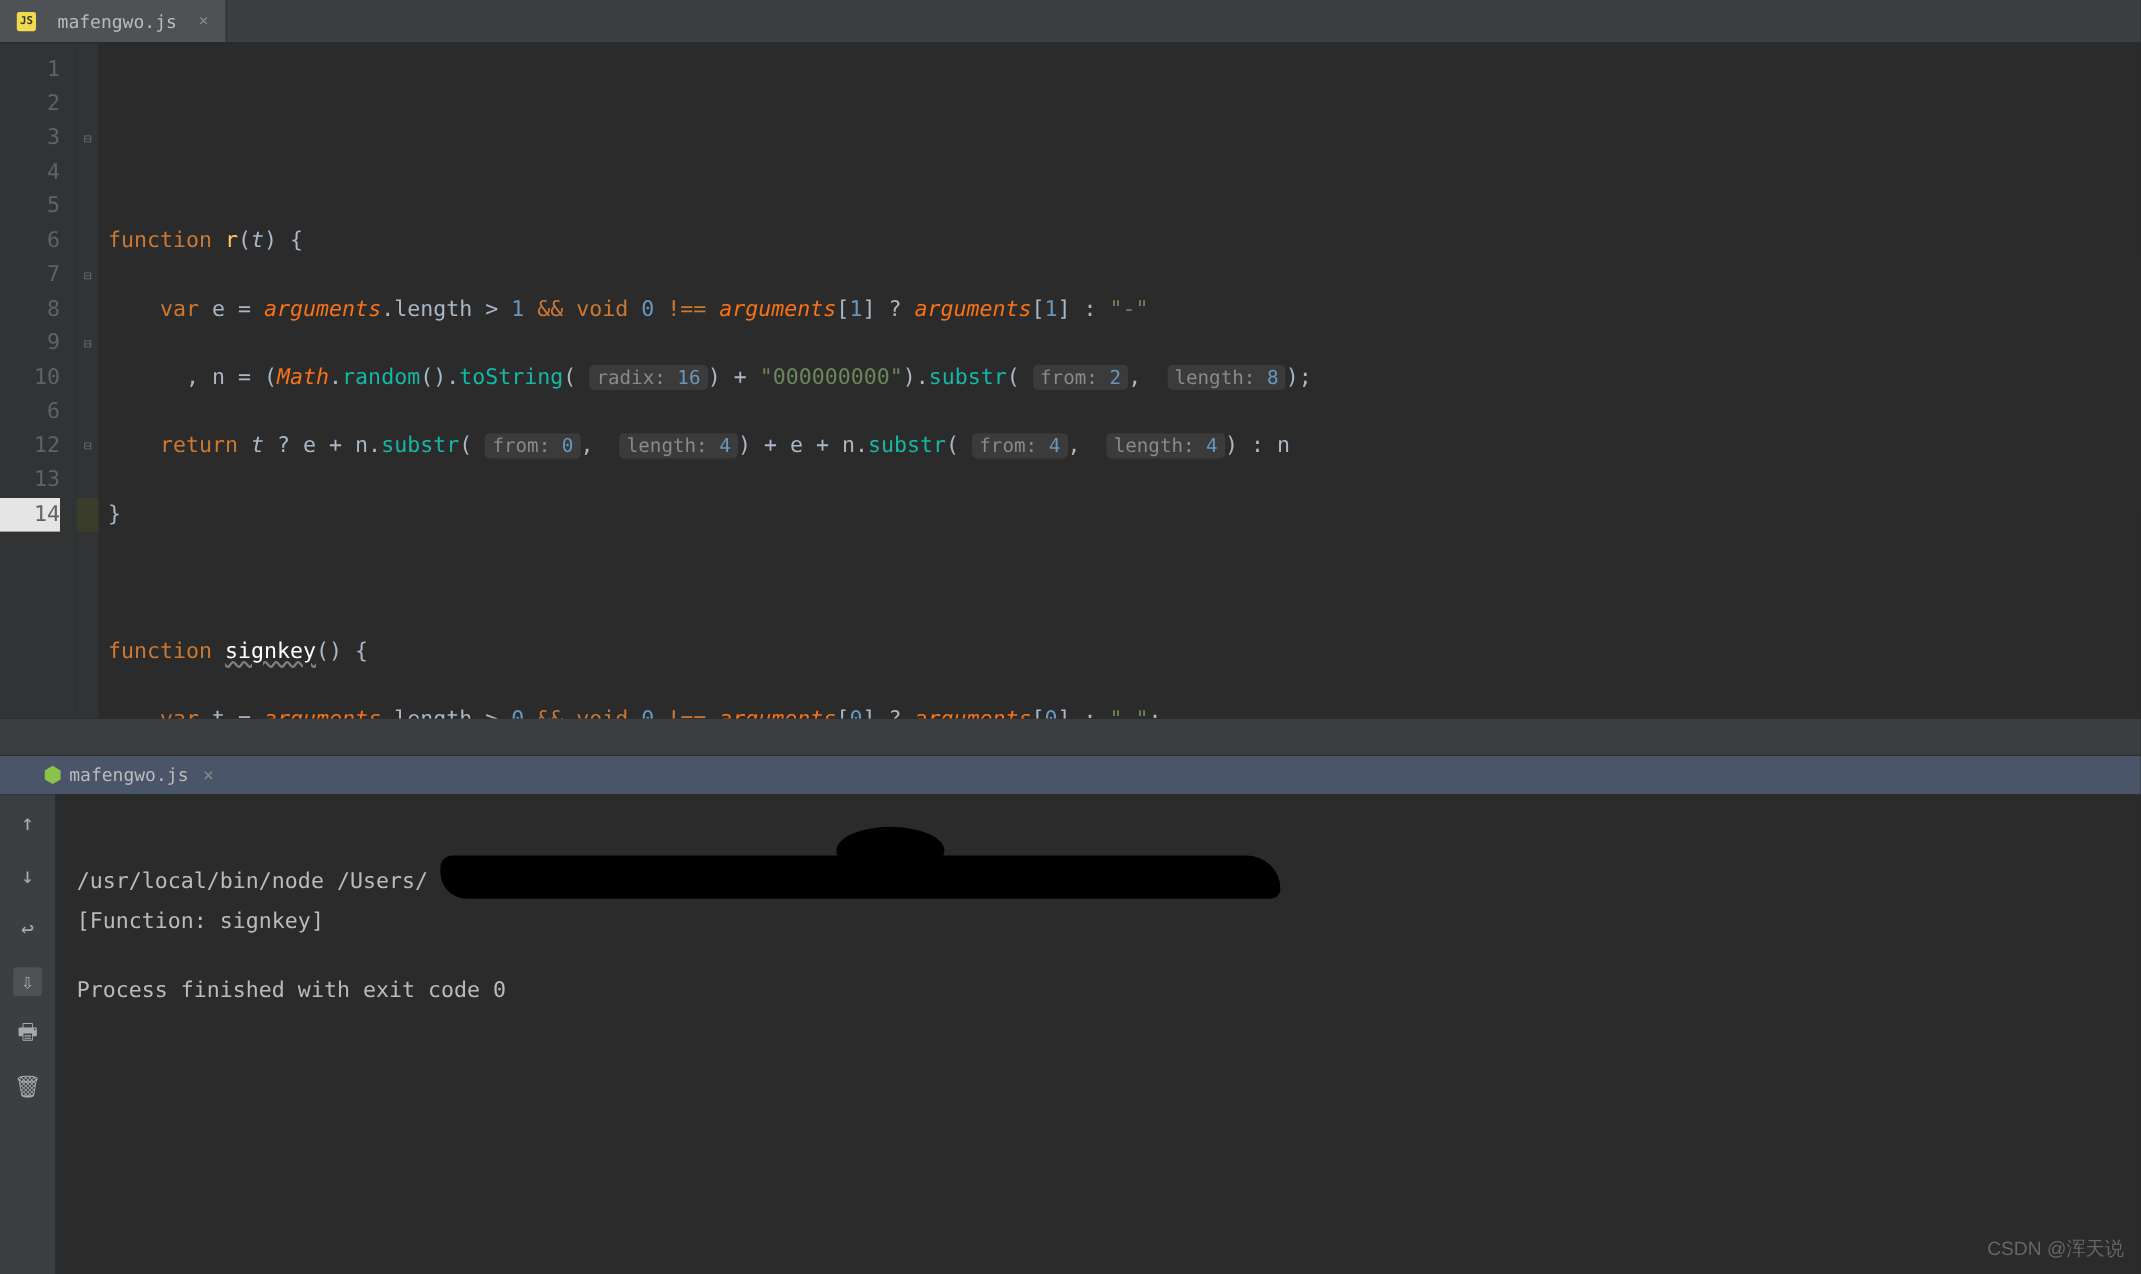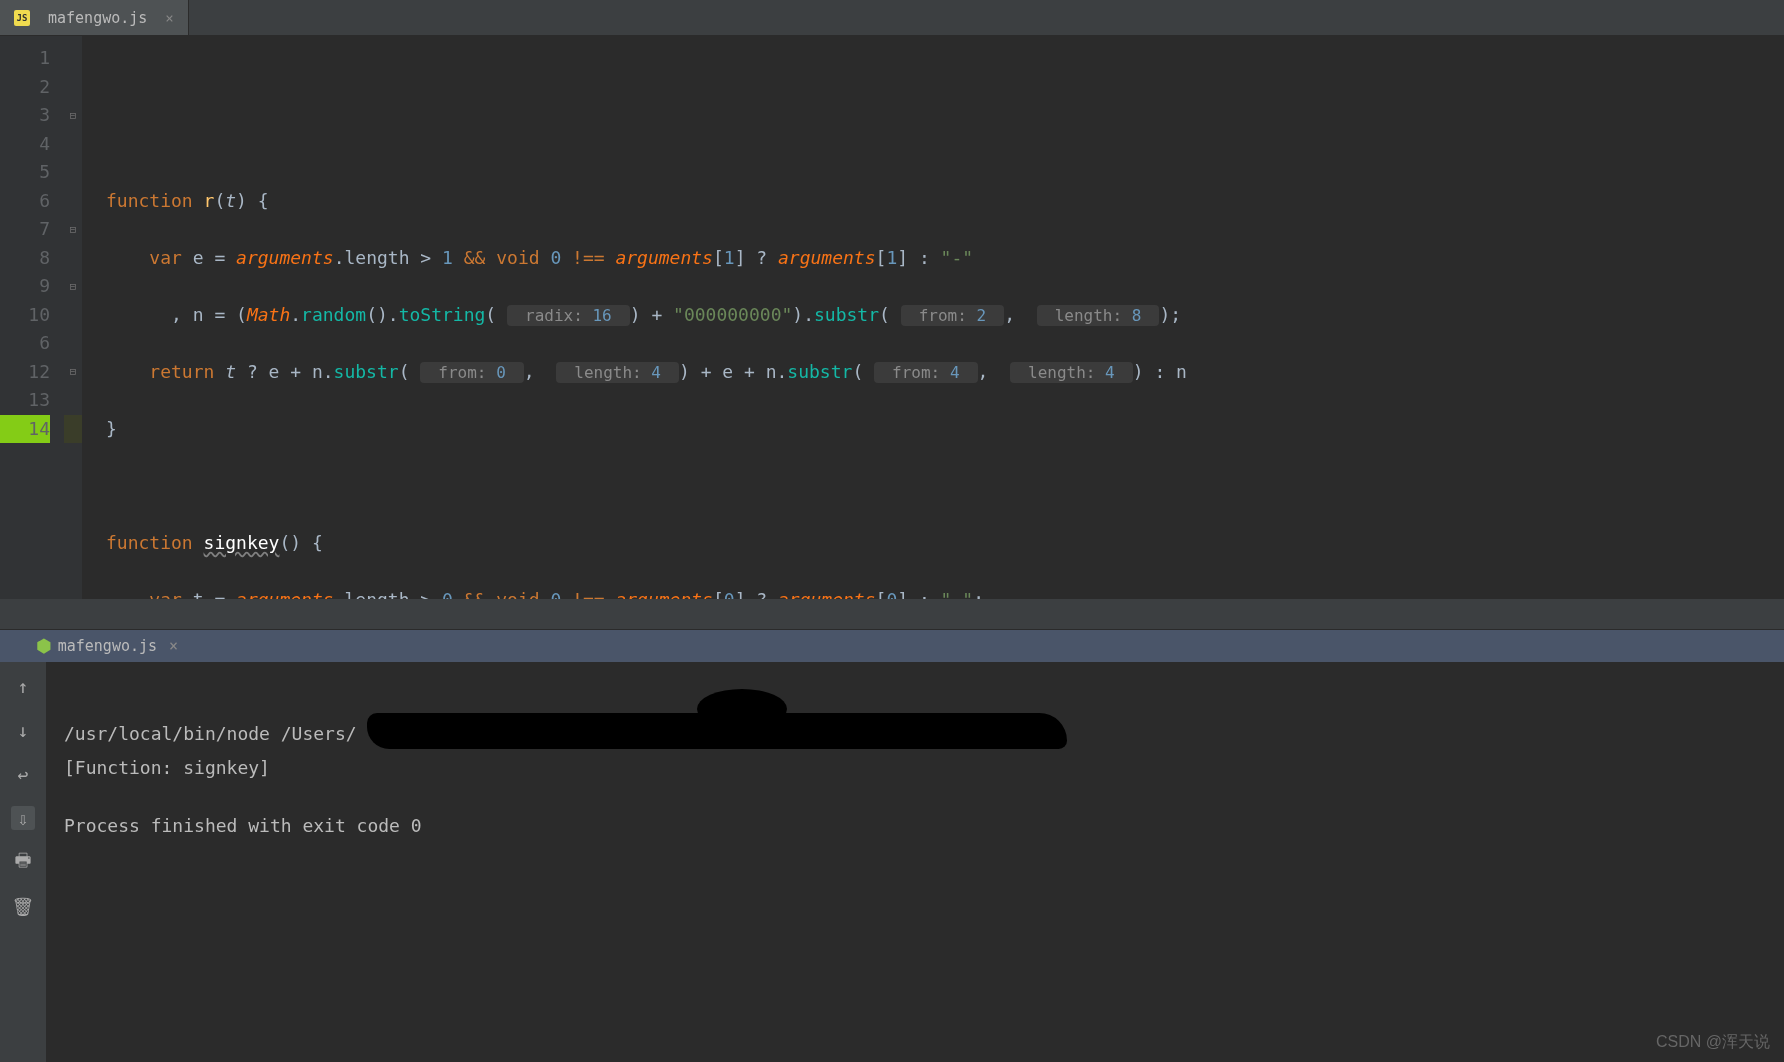"function r(t) {" .code .line { margin-left: 16px -> none }
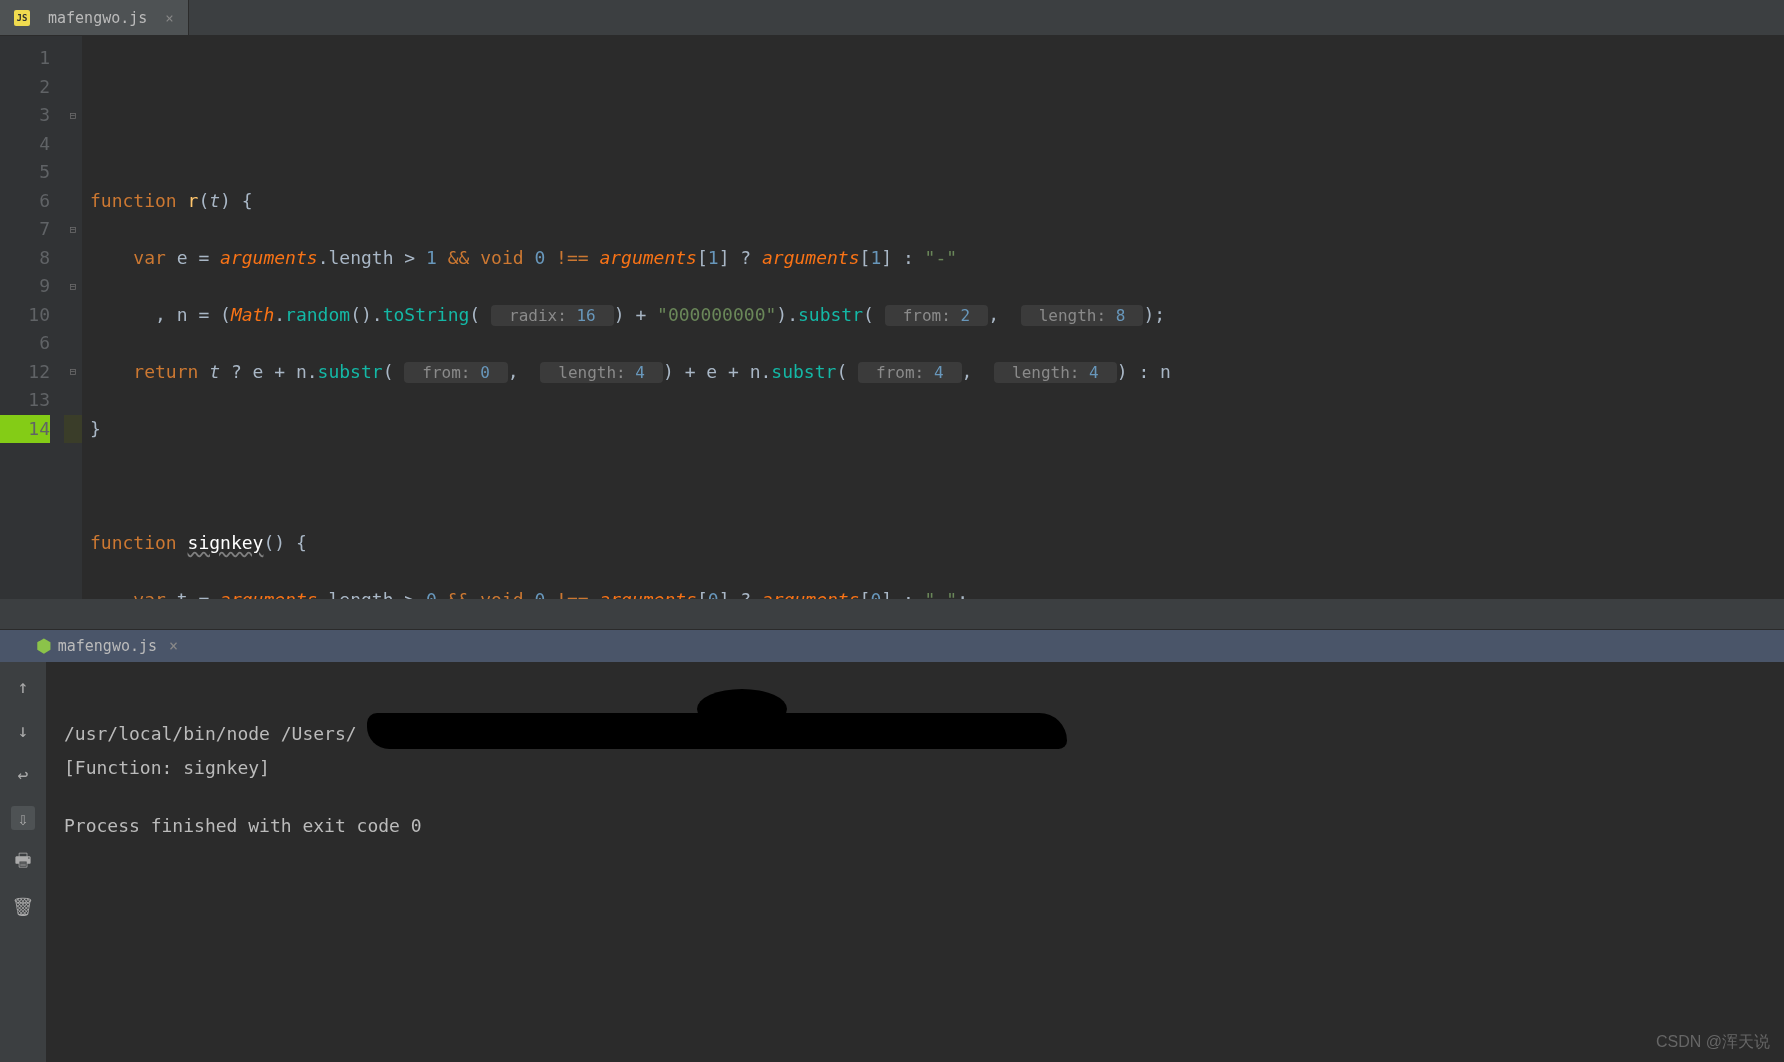"radix: 16" .hint { padding: 1px 18px -> 1px 6px }
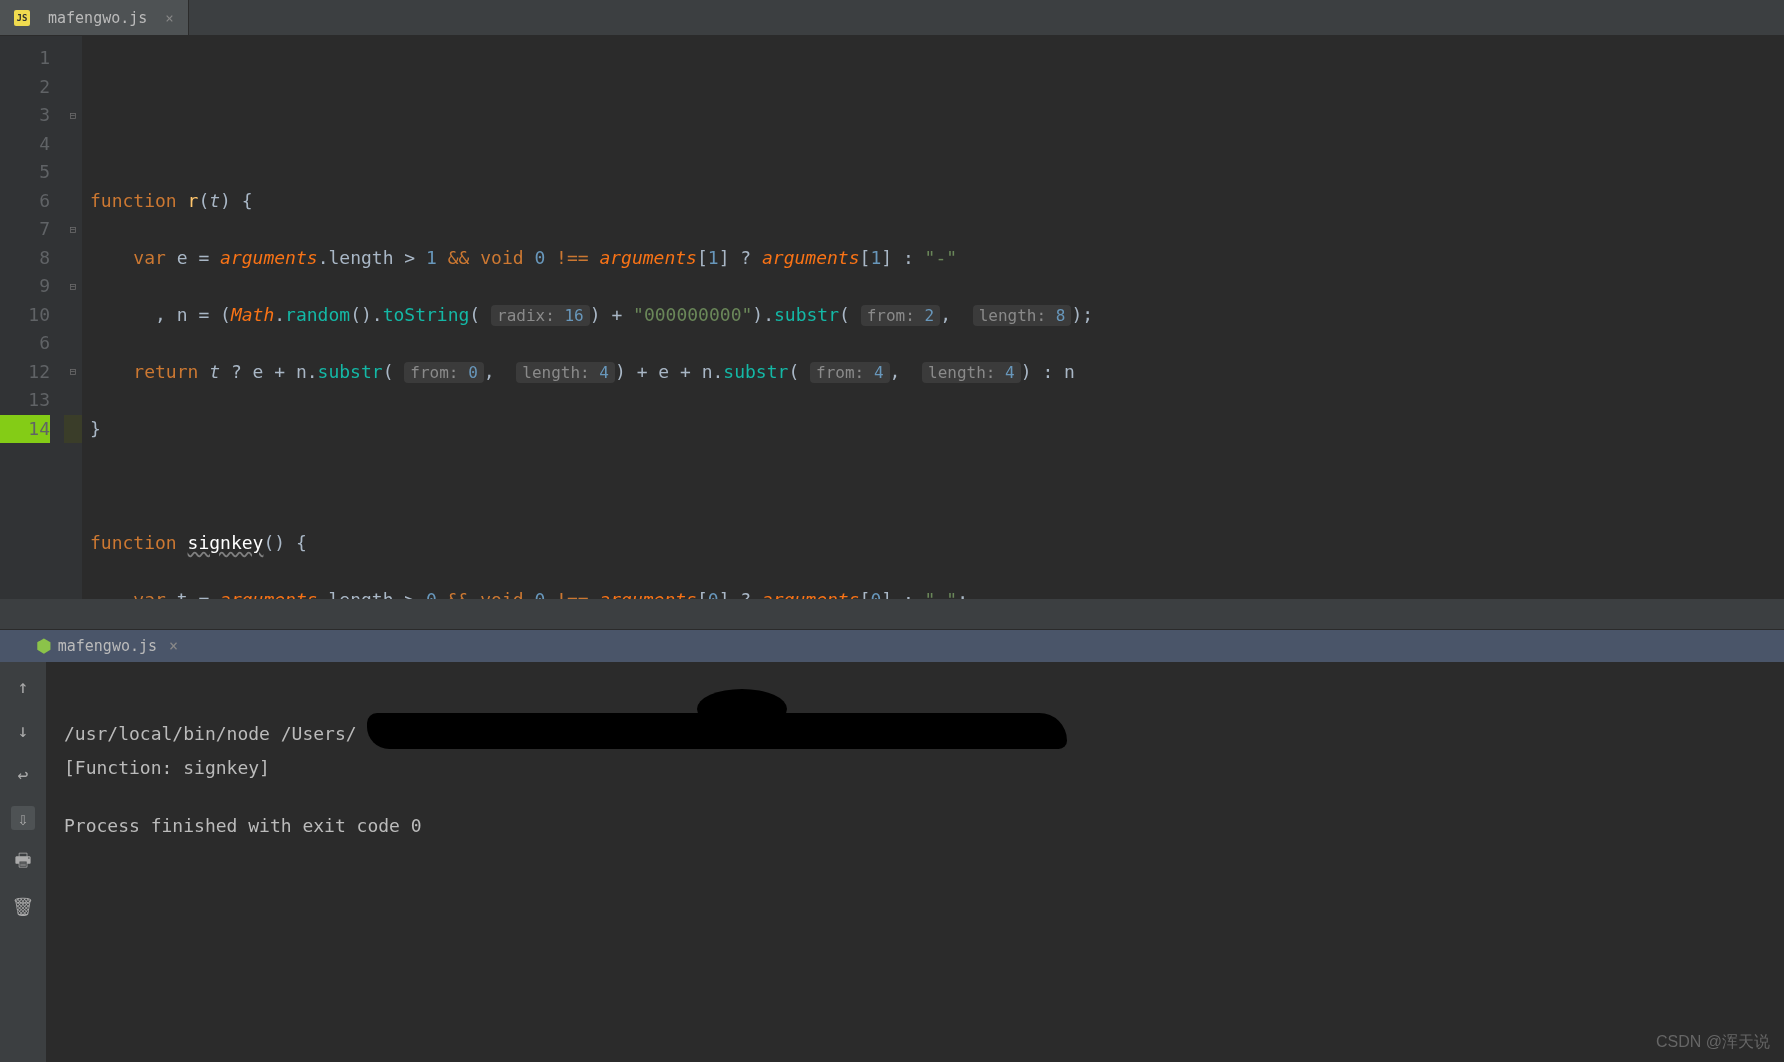"14" div.ln { background: #84cc16 -> #e5e5e5 }
